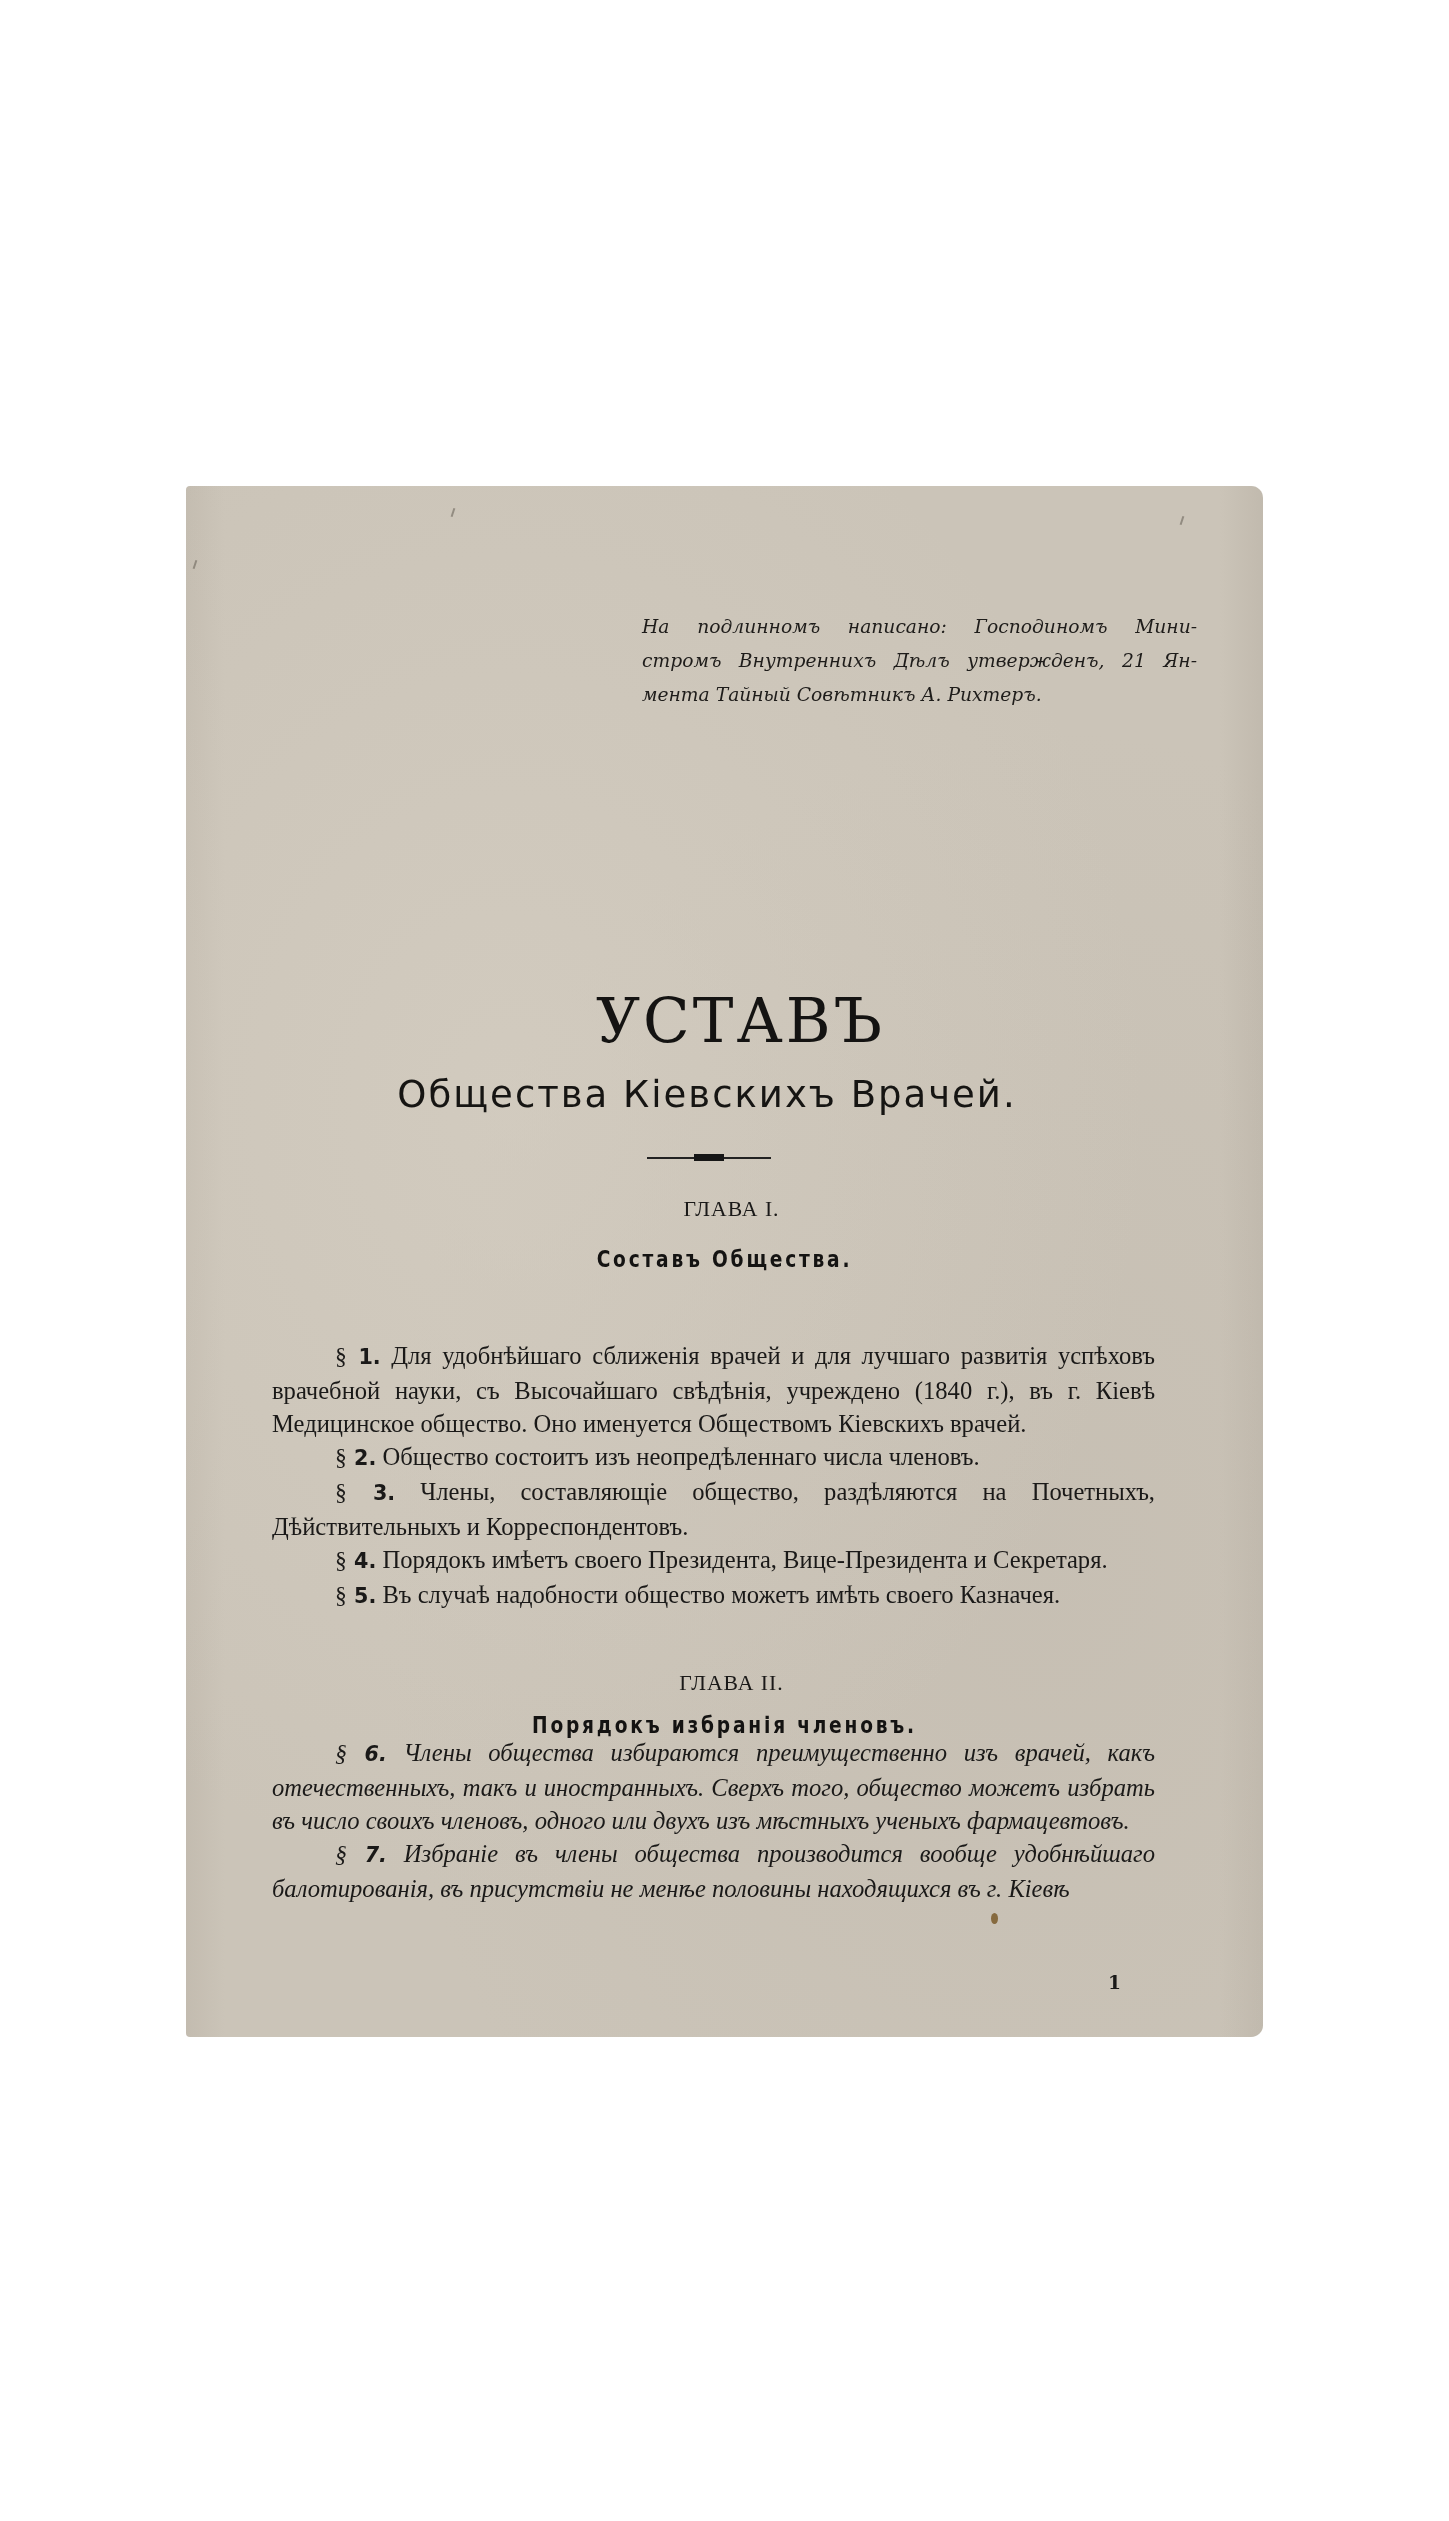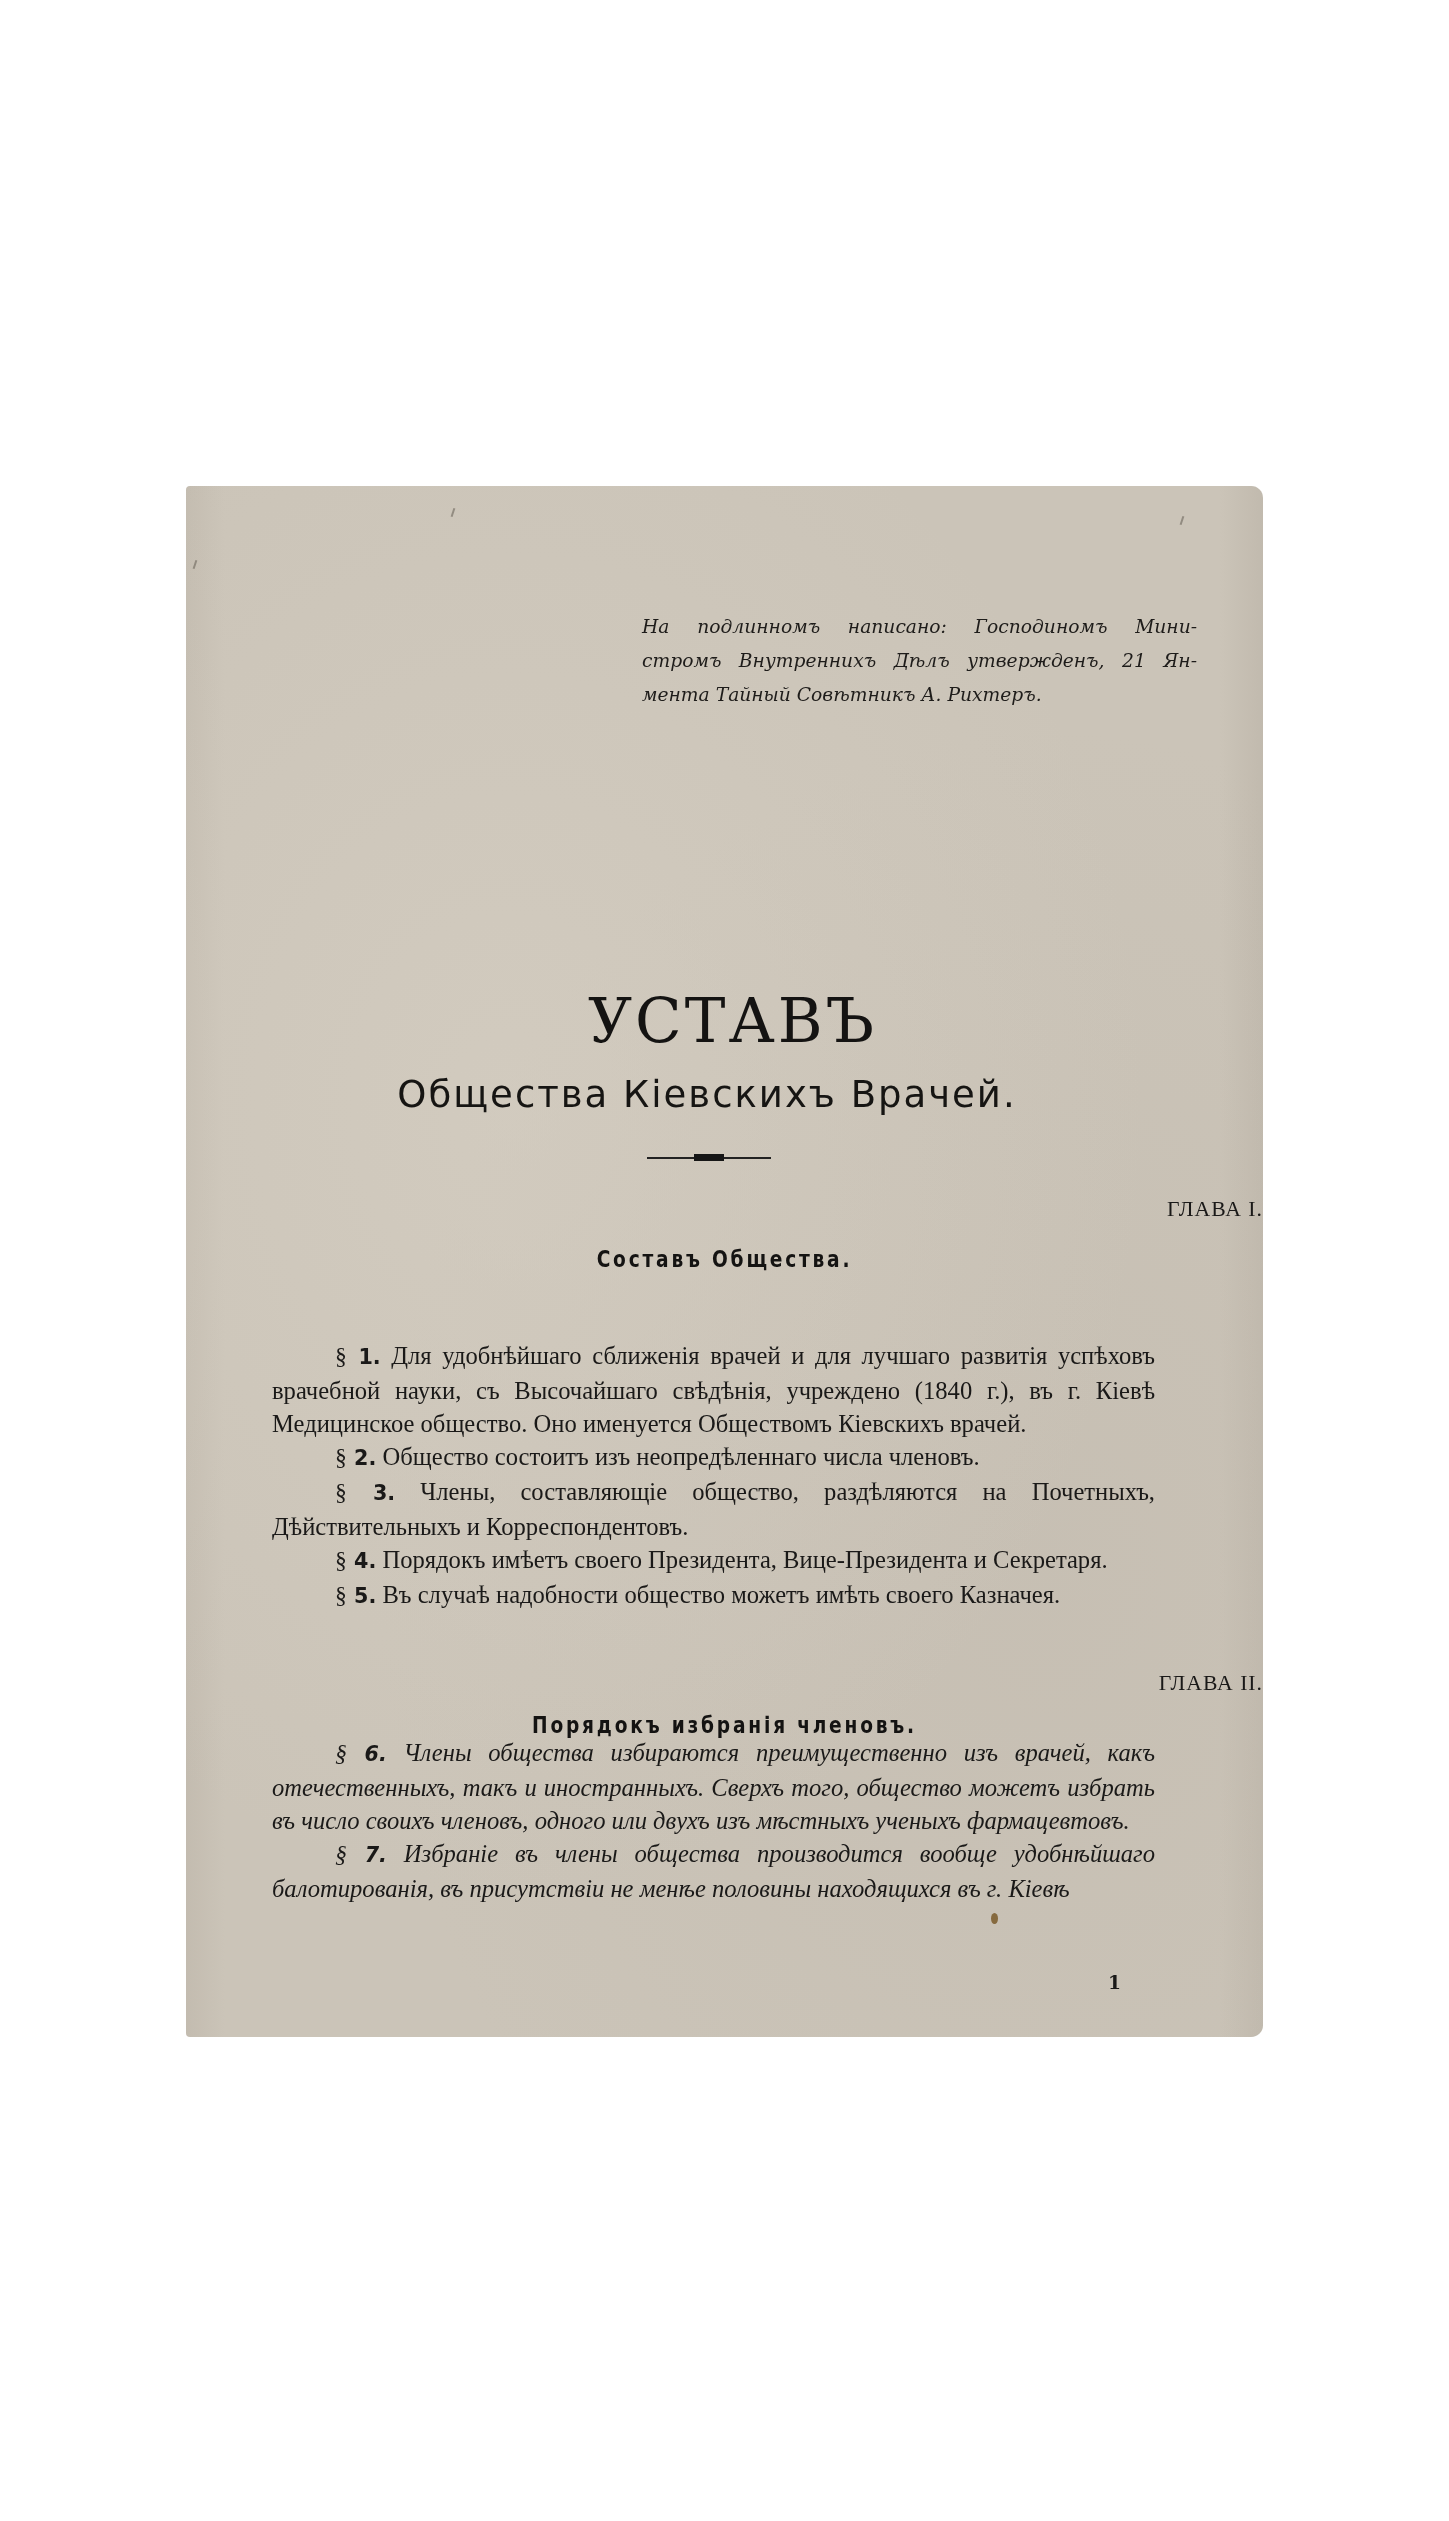"УСТАВЪ" .title { left: 8px -> 16px }
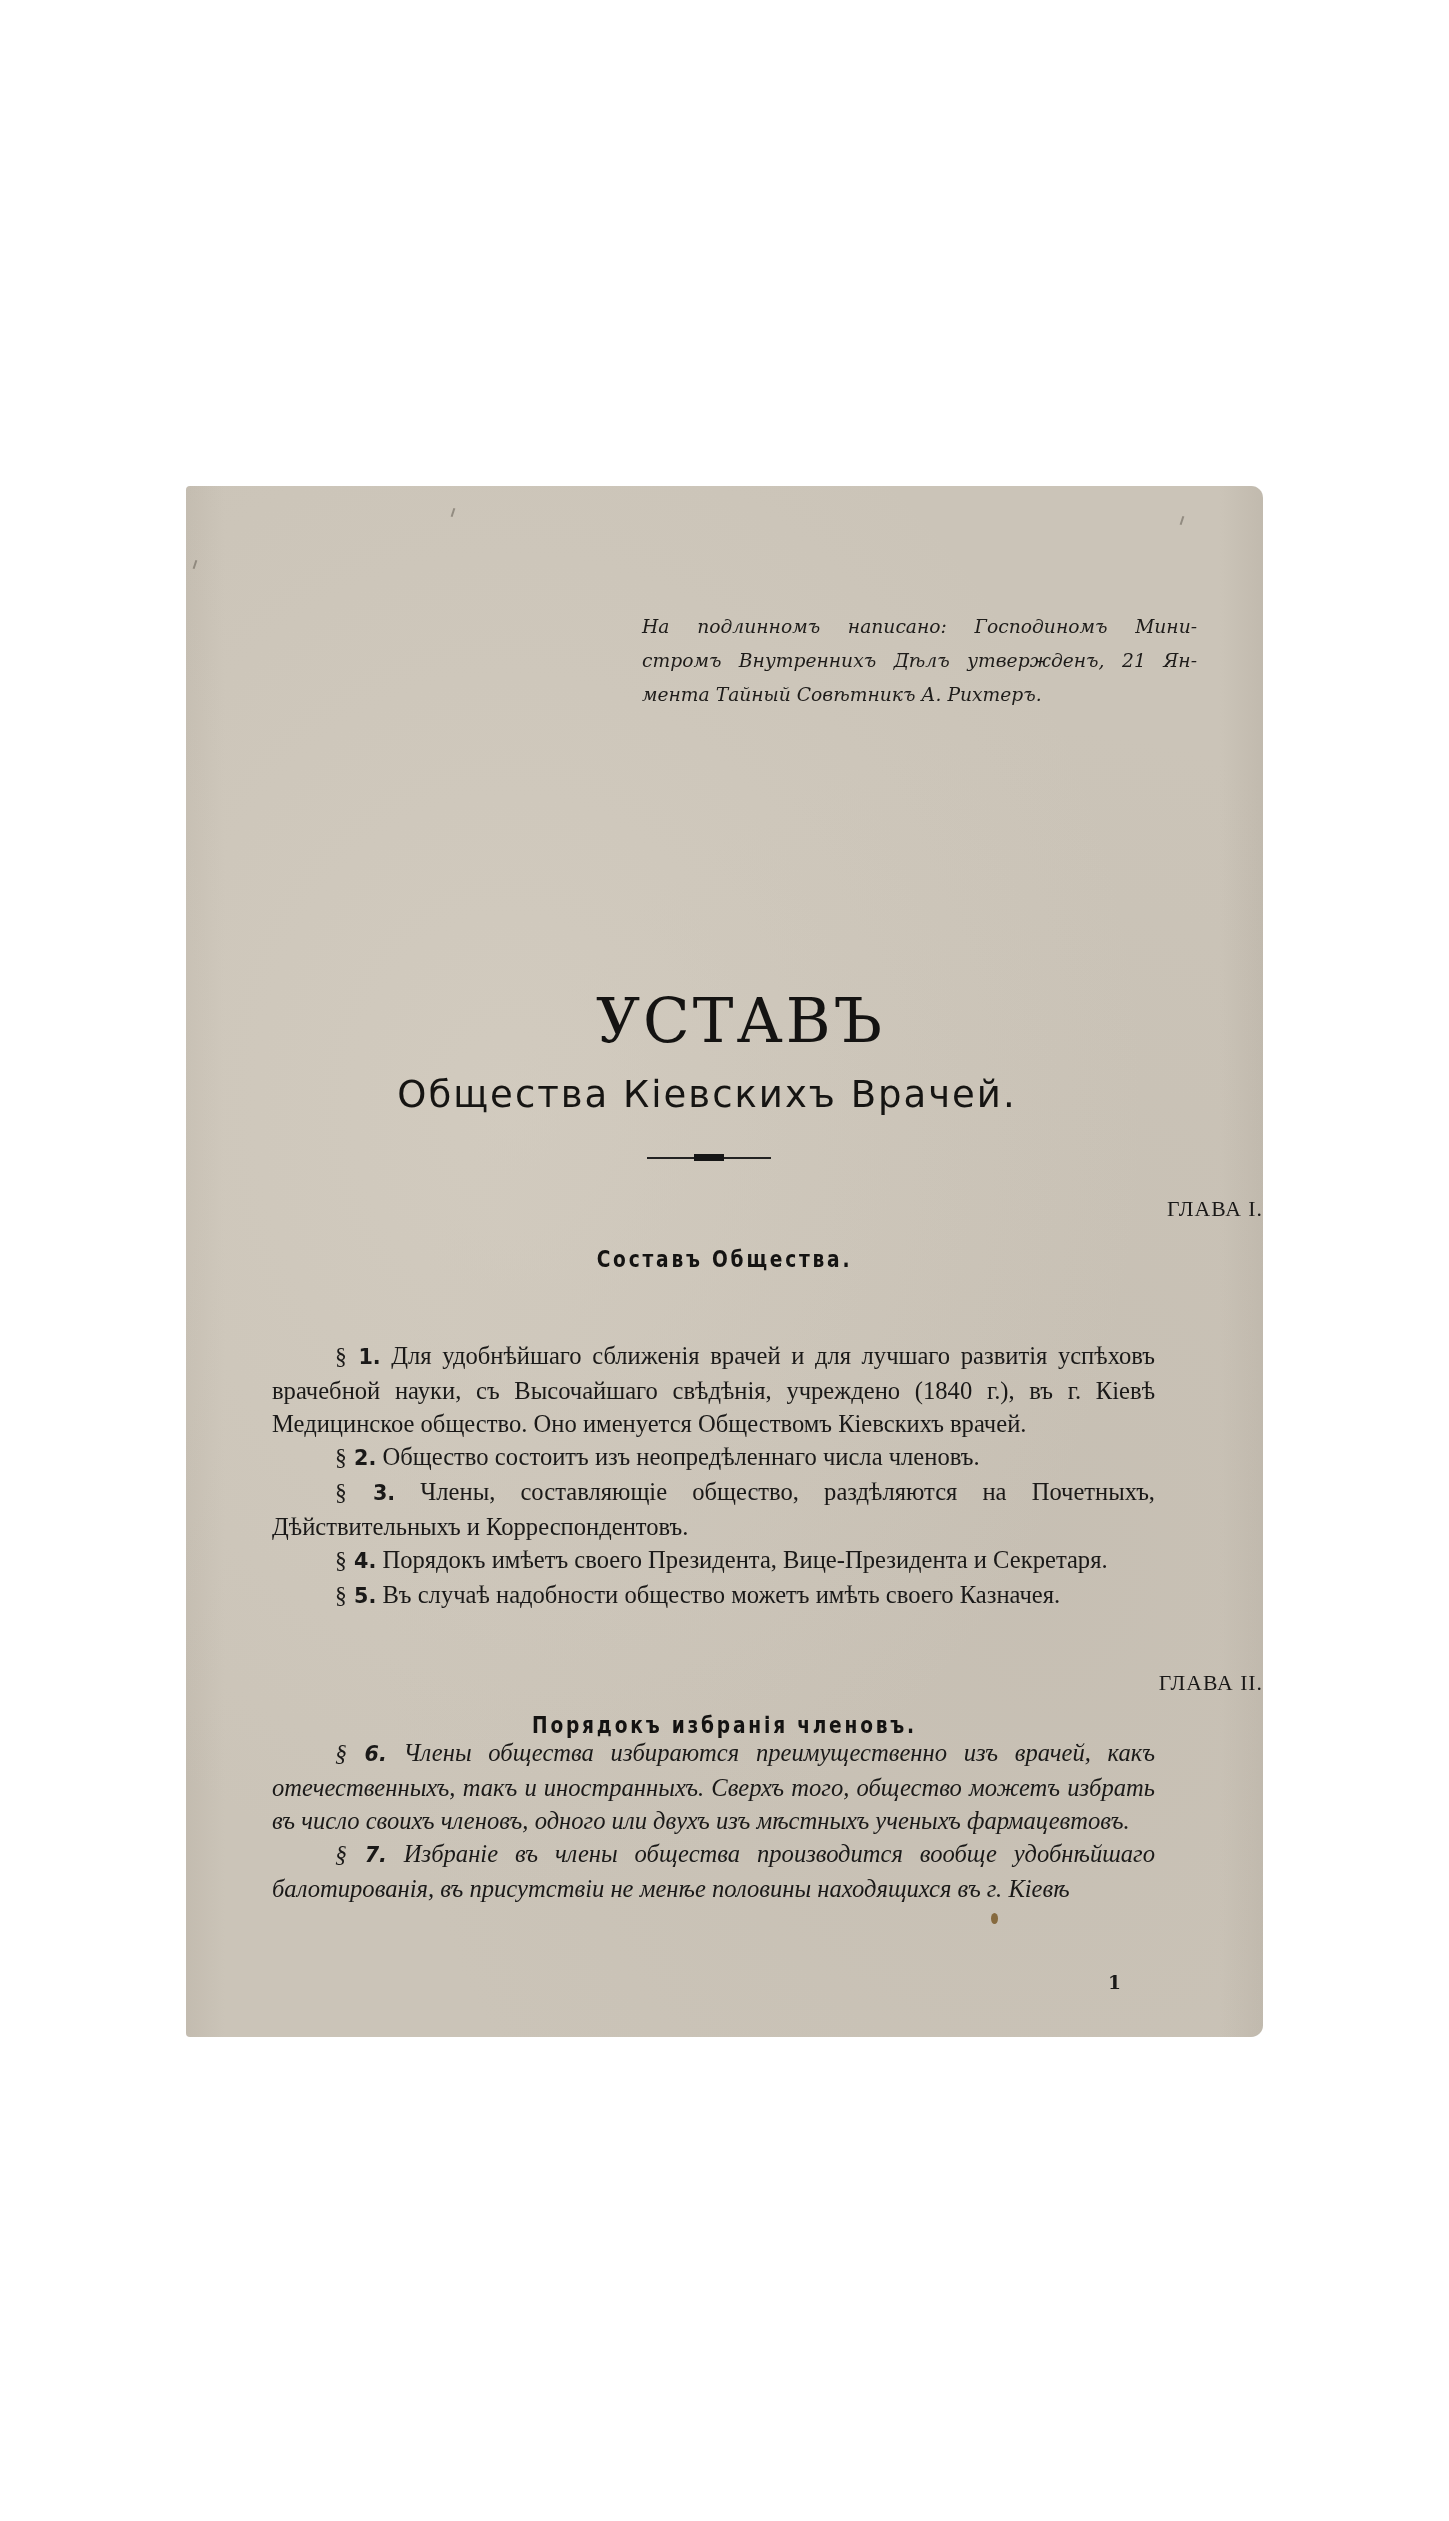"ГЛАВА I." .chapter { padding-left: none -> 7px; text-align: right -> center }
